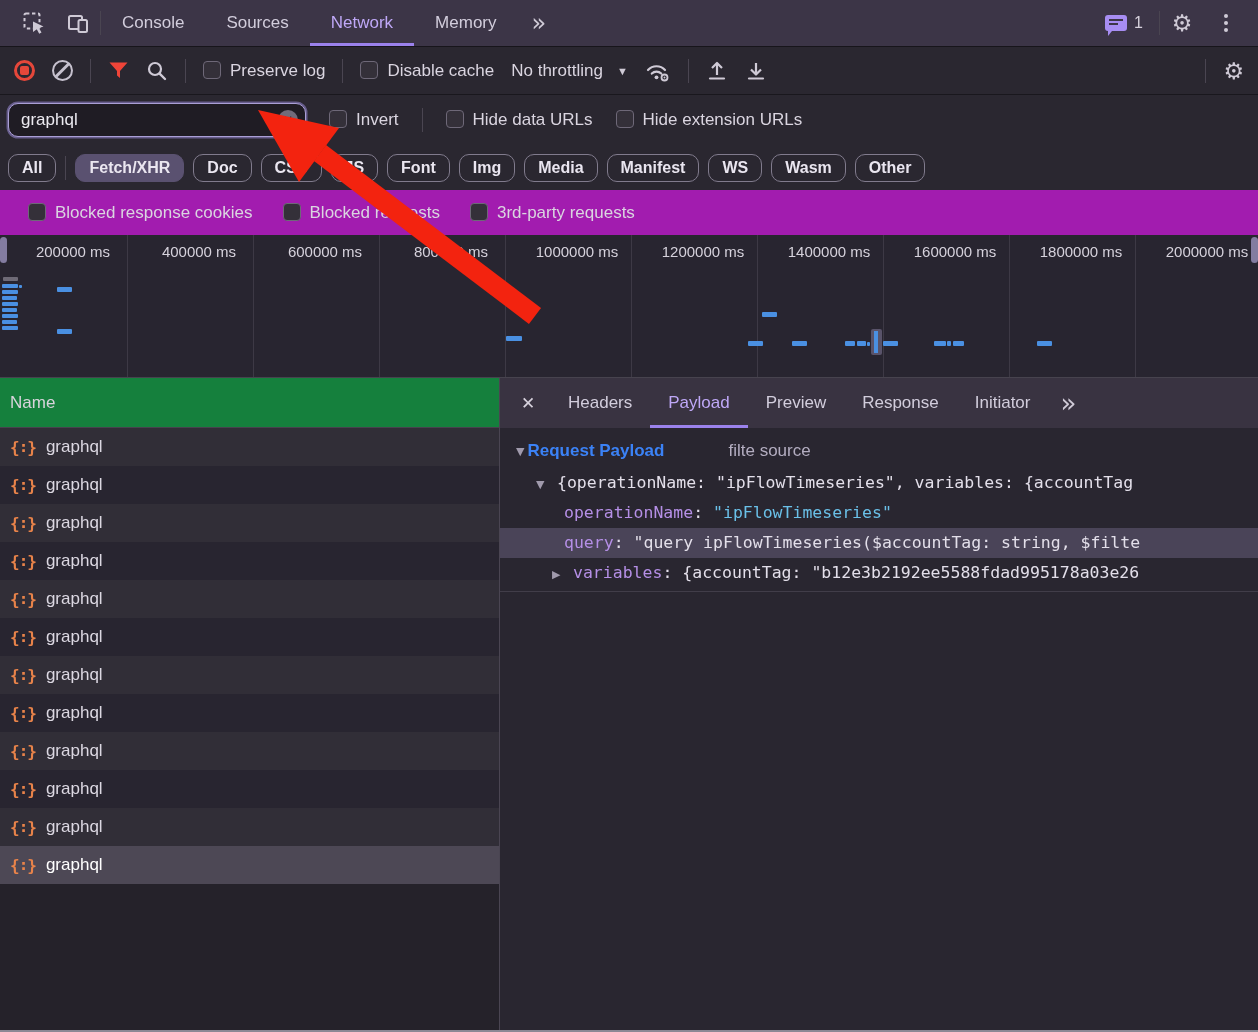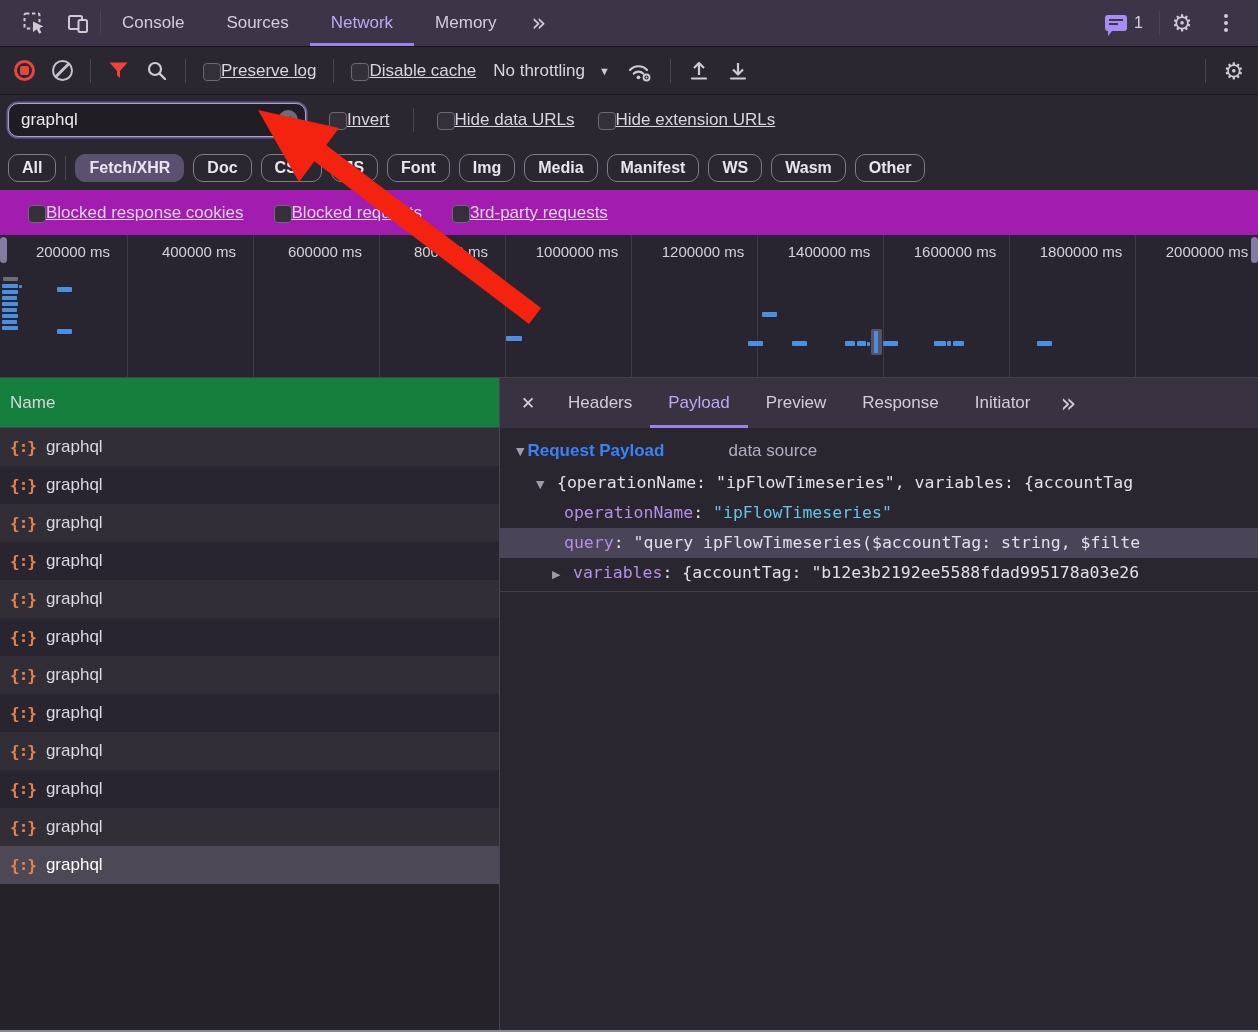"Preserve log" .cbl { align-items: flex-end -> flex-start; gap: 0 -> 9px; text-decoration: underline -> none }
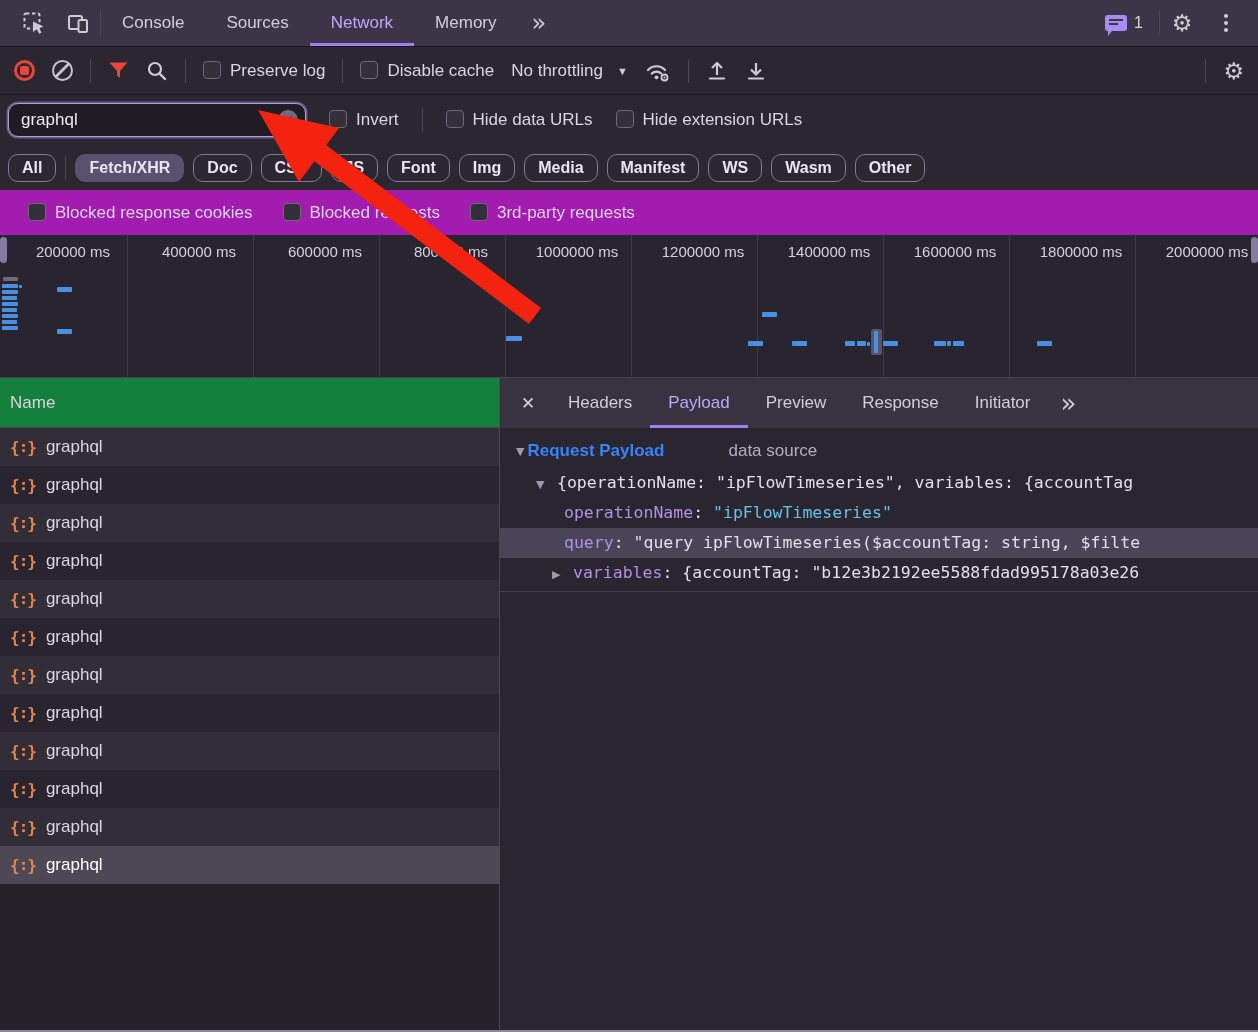"data source" span.view-src { text: data -> filte }
